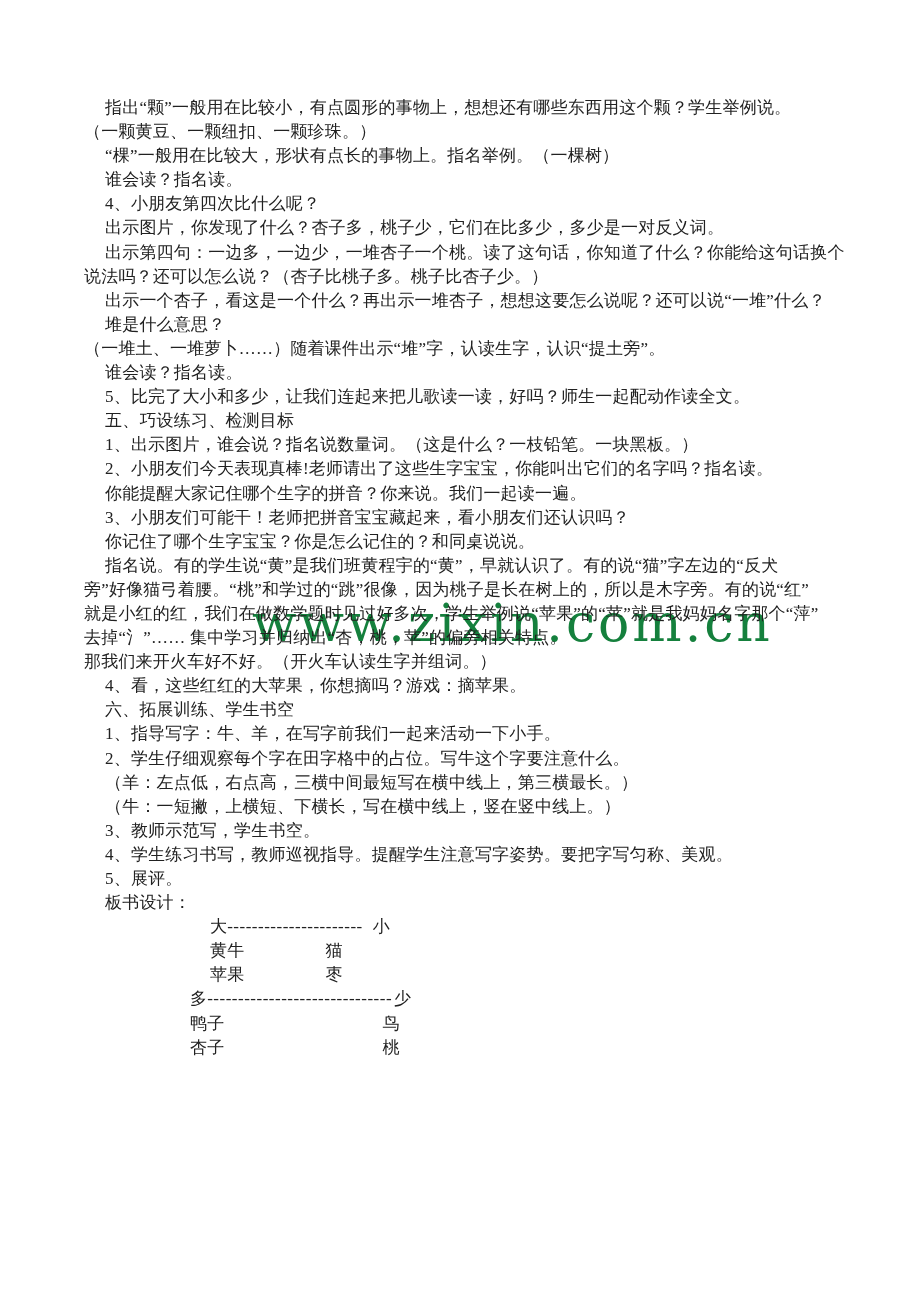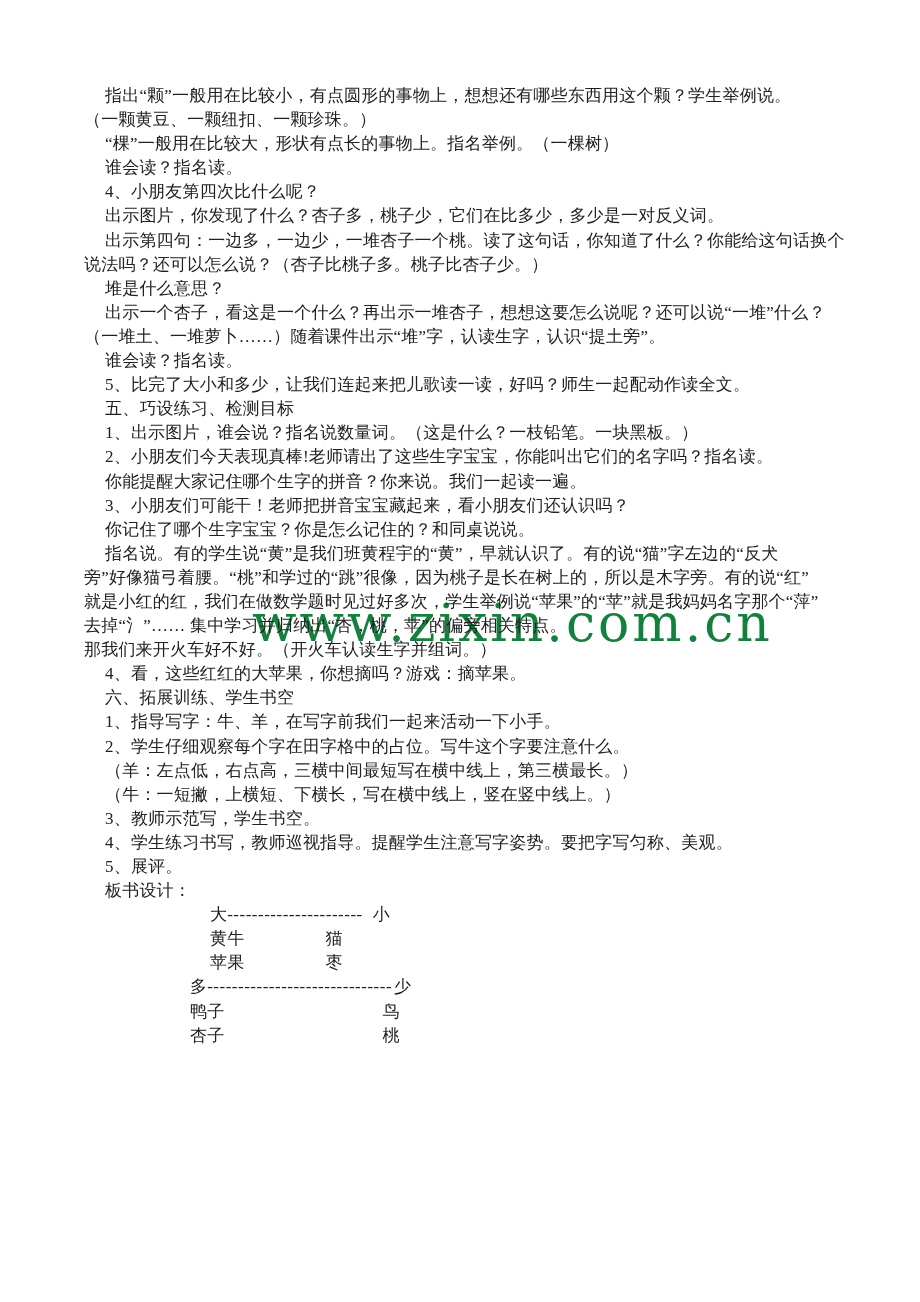"指出“颗”一般用在比较小，有点圆形的事物上，想想还有哪些东西用这个颗？学生举例说" .doc { margin-top: none -> 12px }
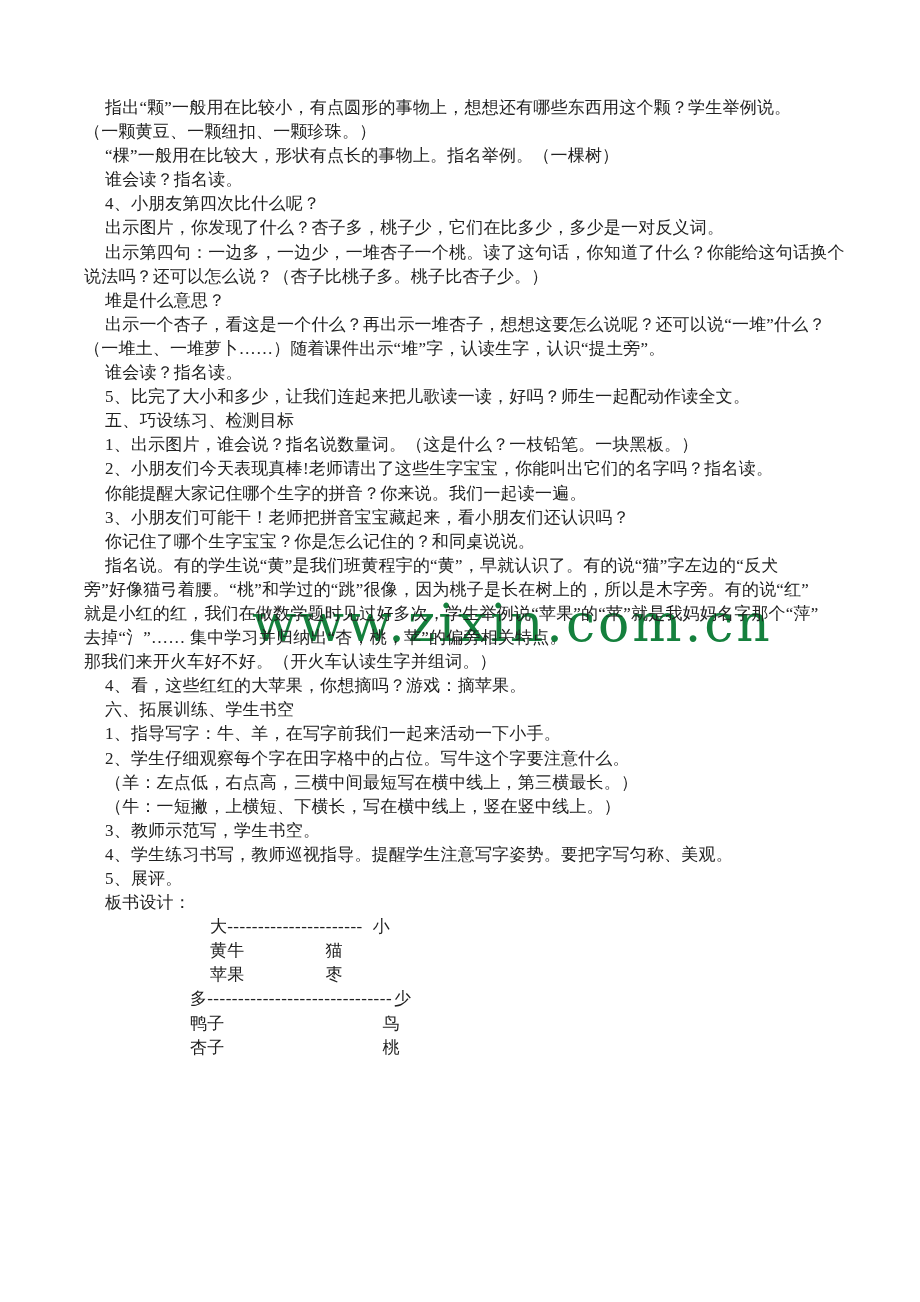"堆是什么意思？" p.ln { order: before "出示一个杏子，看这是一个什么？再出示一堆杏子，想想这要怎么说呢？还可以说“一堆”" -> after "出示一个杏子，看这是一个什么？再出示一堆杏子，想想这要怎么说呢？还可以说“一堆”" }
